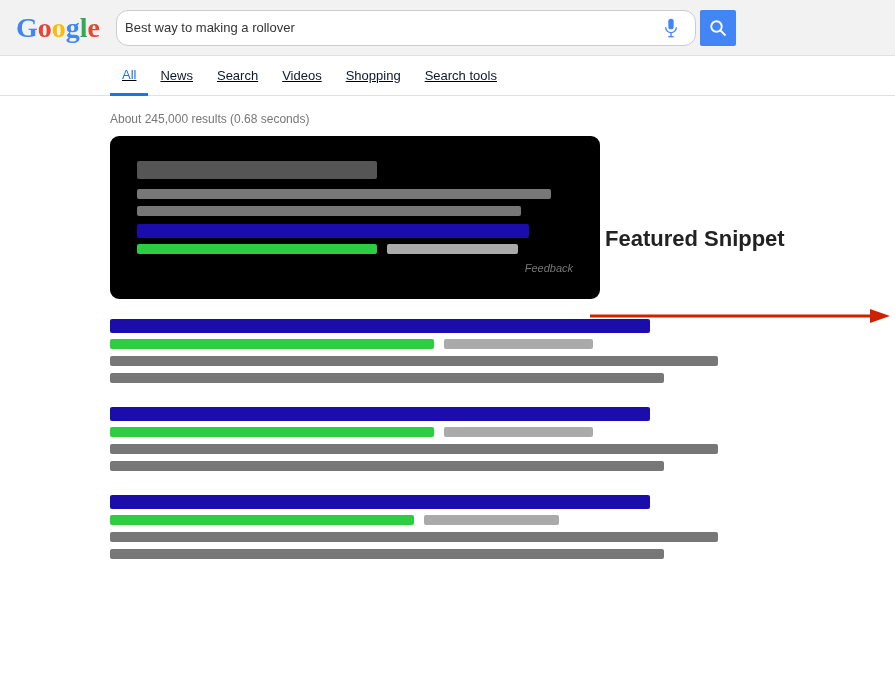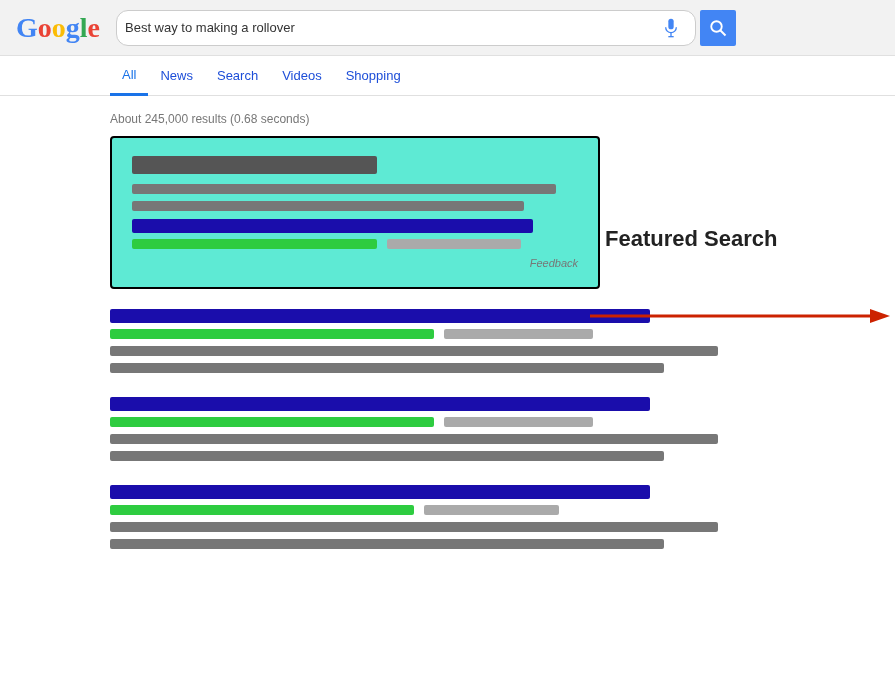"All" #nav-bar { text-decoration: none -> underline }
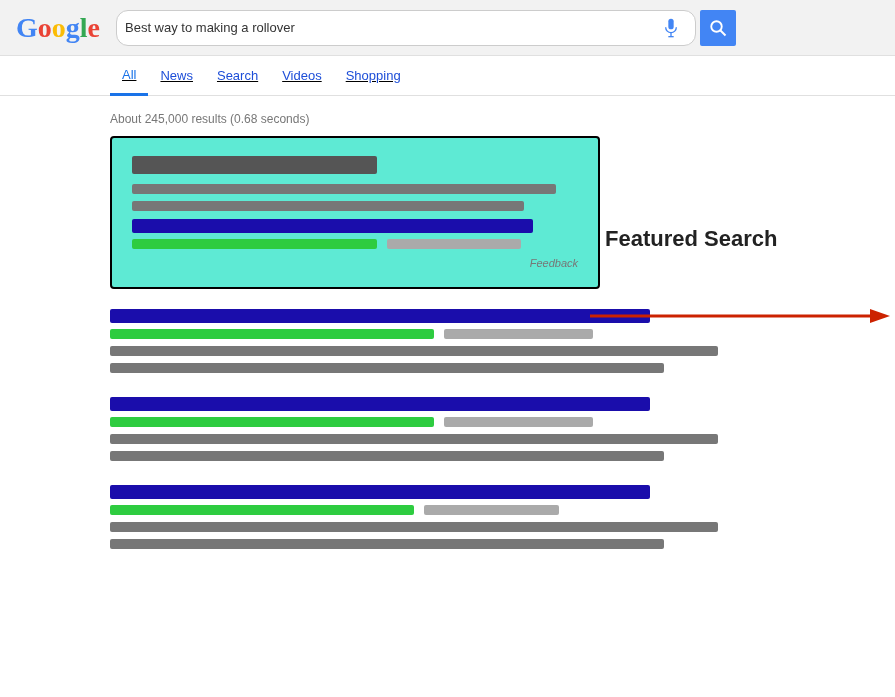"News" .nav-item { color: #1d4ed8 -> #0f172a }
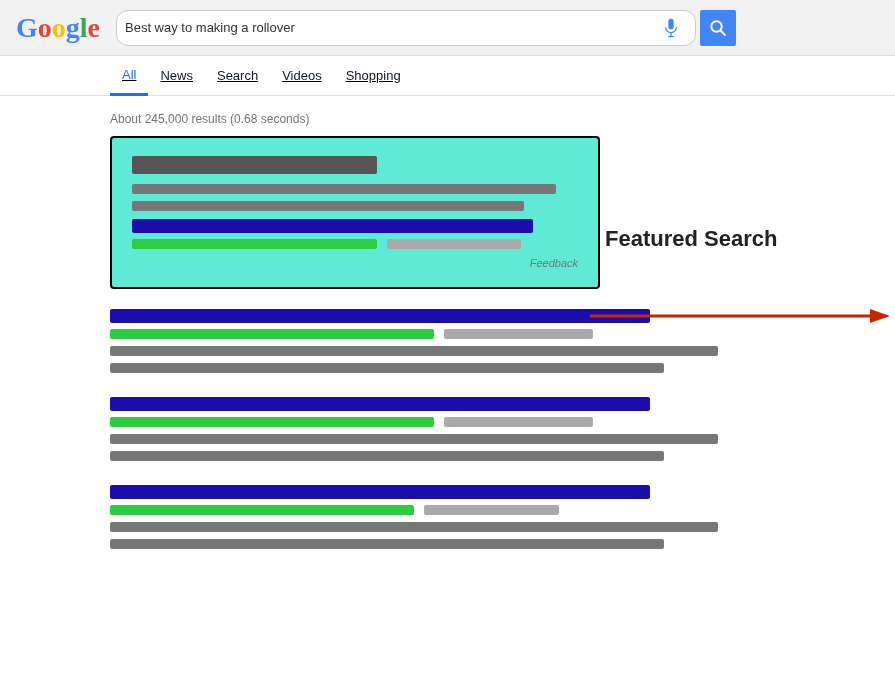"Search tools" div.nav-item { html: none -> <div>Search tools</div> }
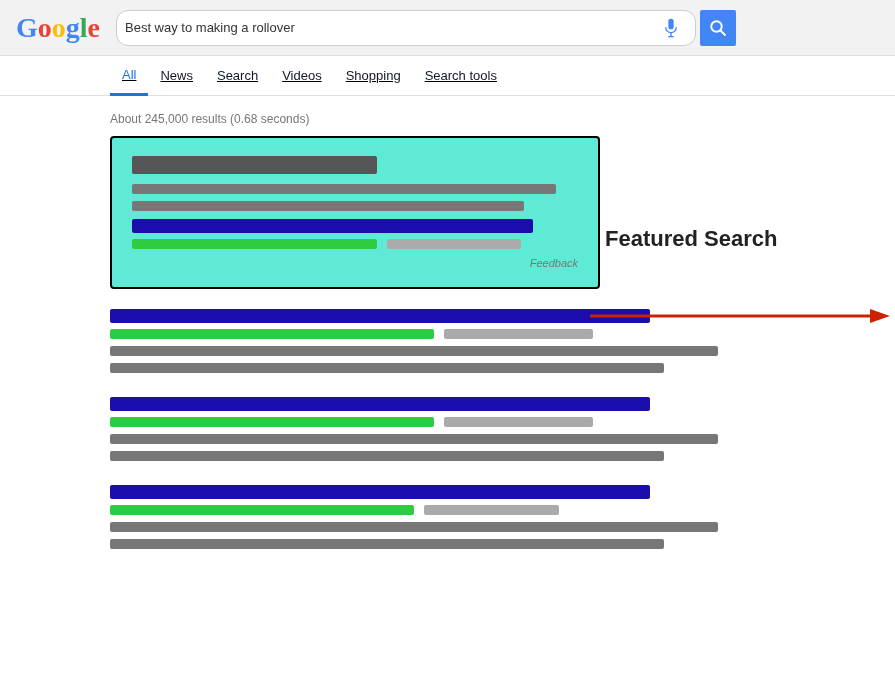"Featured Search" div { text: Search -> Snippet }
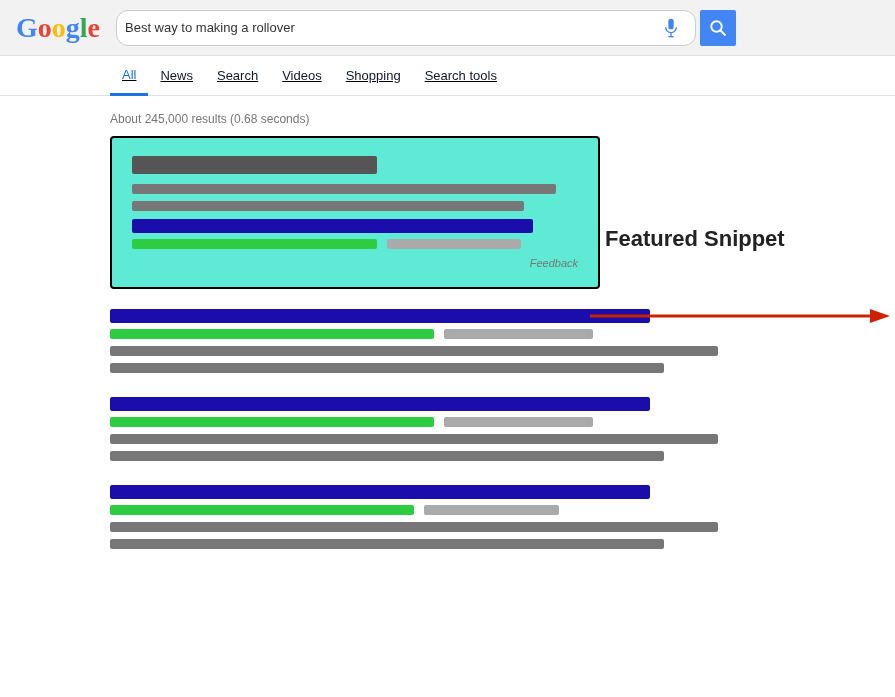"Feedback" #featured-snippet-box { background: #5eead4 -> #000000; border: 2px solid #000000 -> 7px solid #000000; border-radius: 4px -> 9px }
